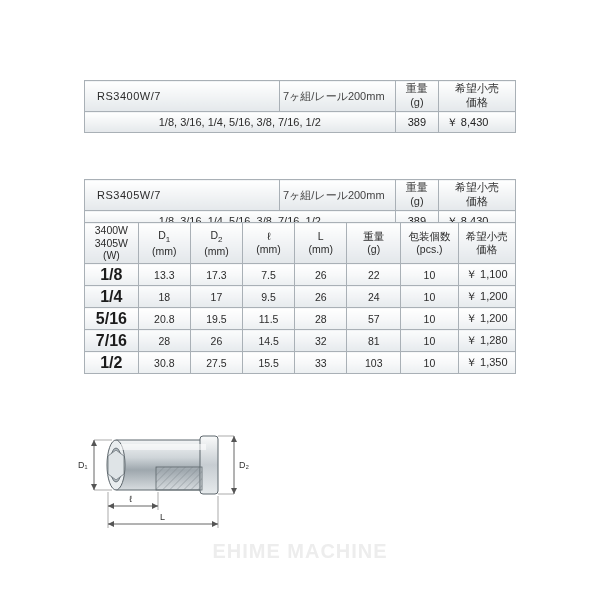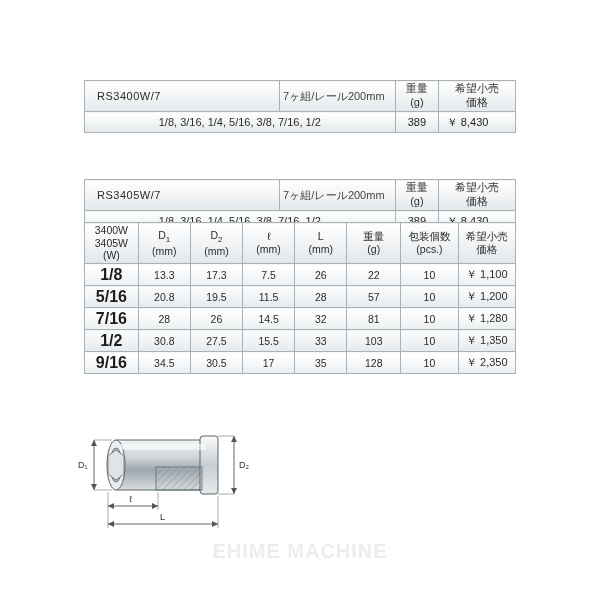"1/4" tr { html: none -> <tr> <td>1/4</td> <td>18</td> <td>17</td> <td>9.5</td> <td>26</td> <td>24</td> <td>10</td> <td>￥ 1,200</td> </tr> }
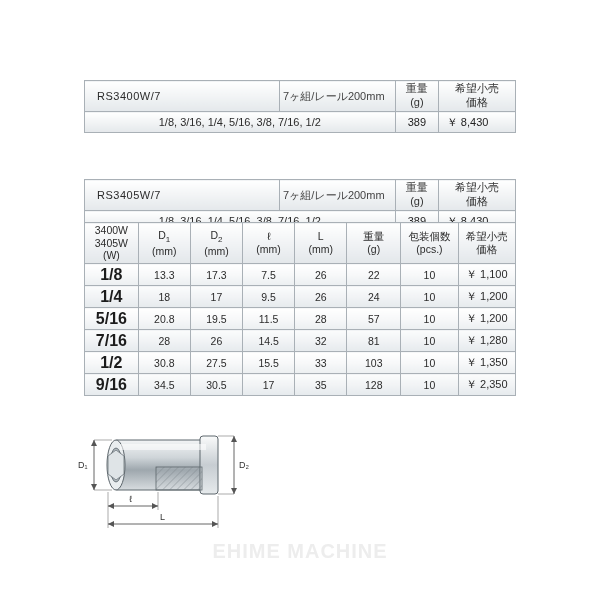"9/16" tr { html: <tr> <td>9/16</td> <td>34.5</td> <td>30.5</td> <td>17</td> <td>35</td> <td>128</td> <td>10</td> <td>￥ 2,350</td> </tr> -> none }
